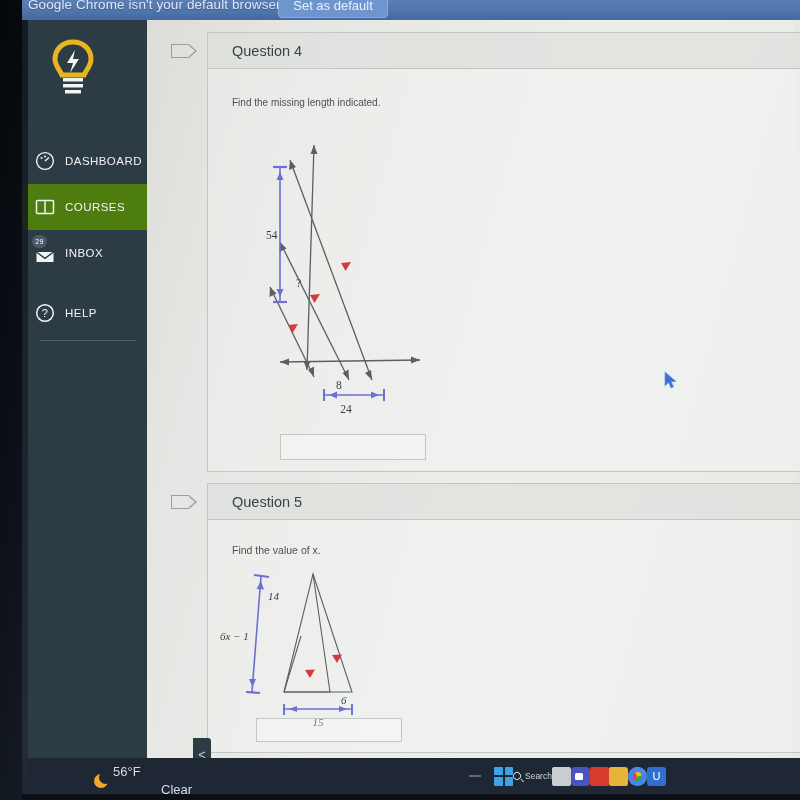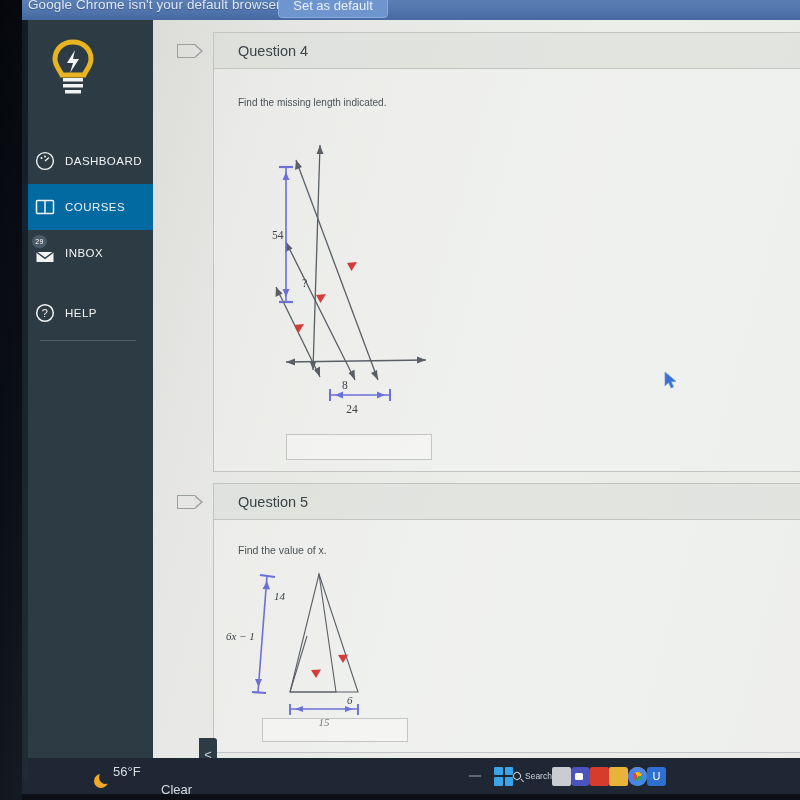"Question 4" .content { left: 139px -> 133px }
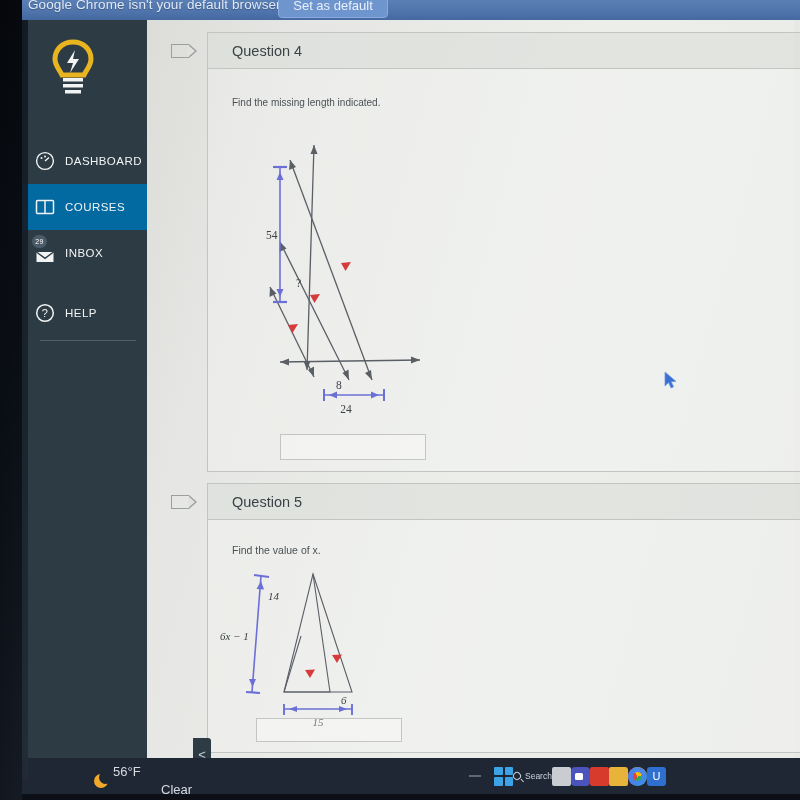"COURSES" .nav-item.active { background: #0369a1 -> #4d7c0f }
